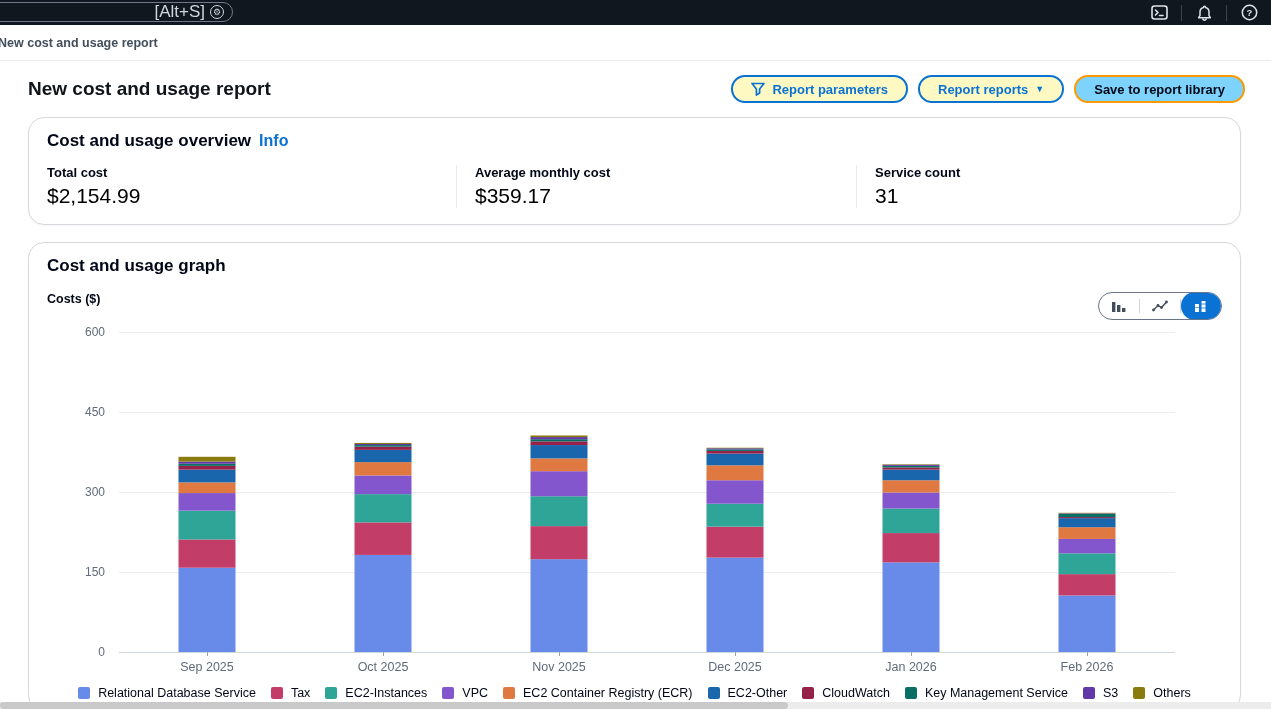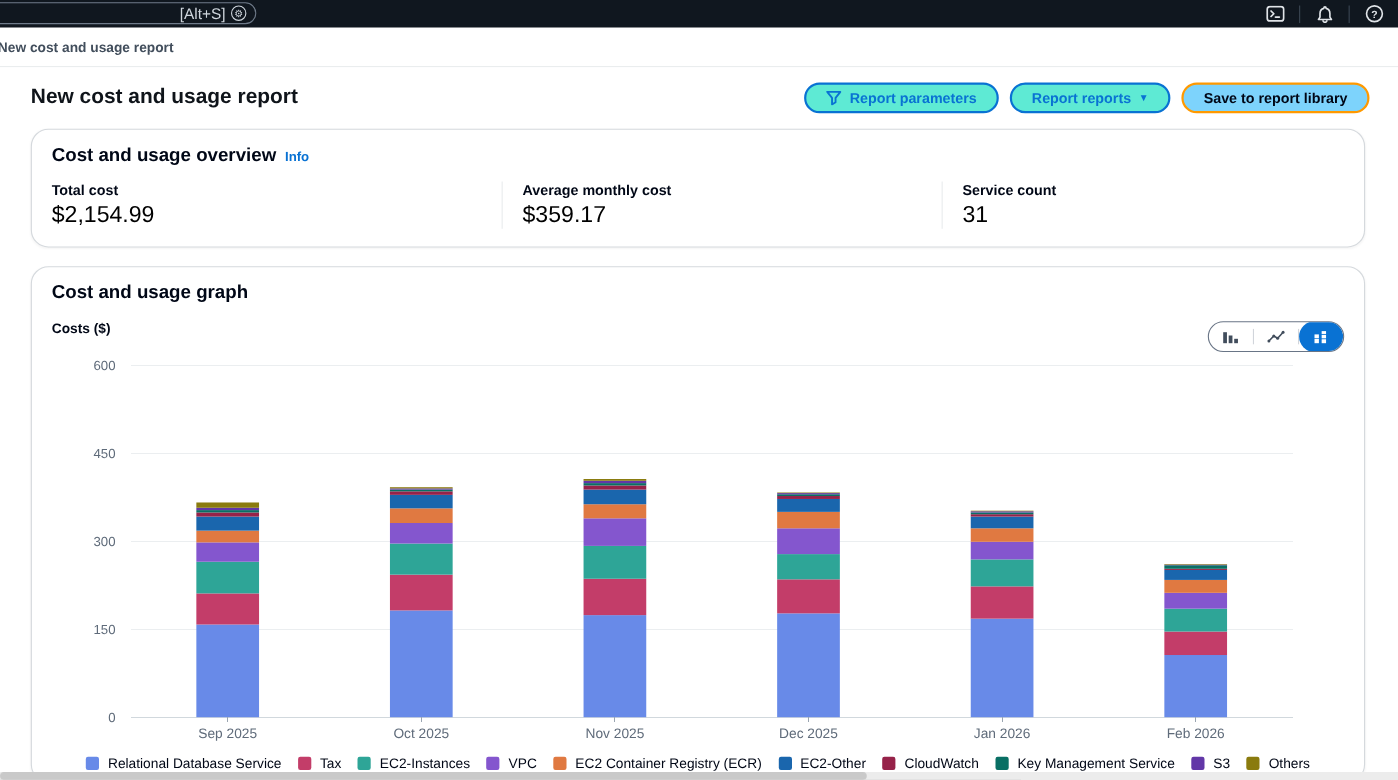"[Alt+S]" .search-hint { font-size: 14px -> 17px }
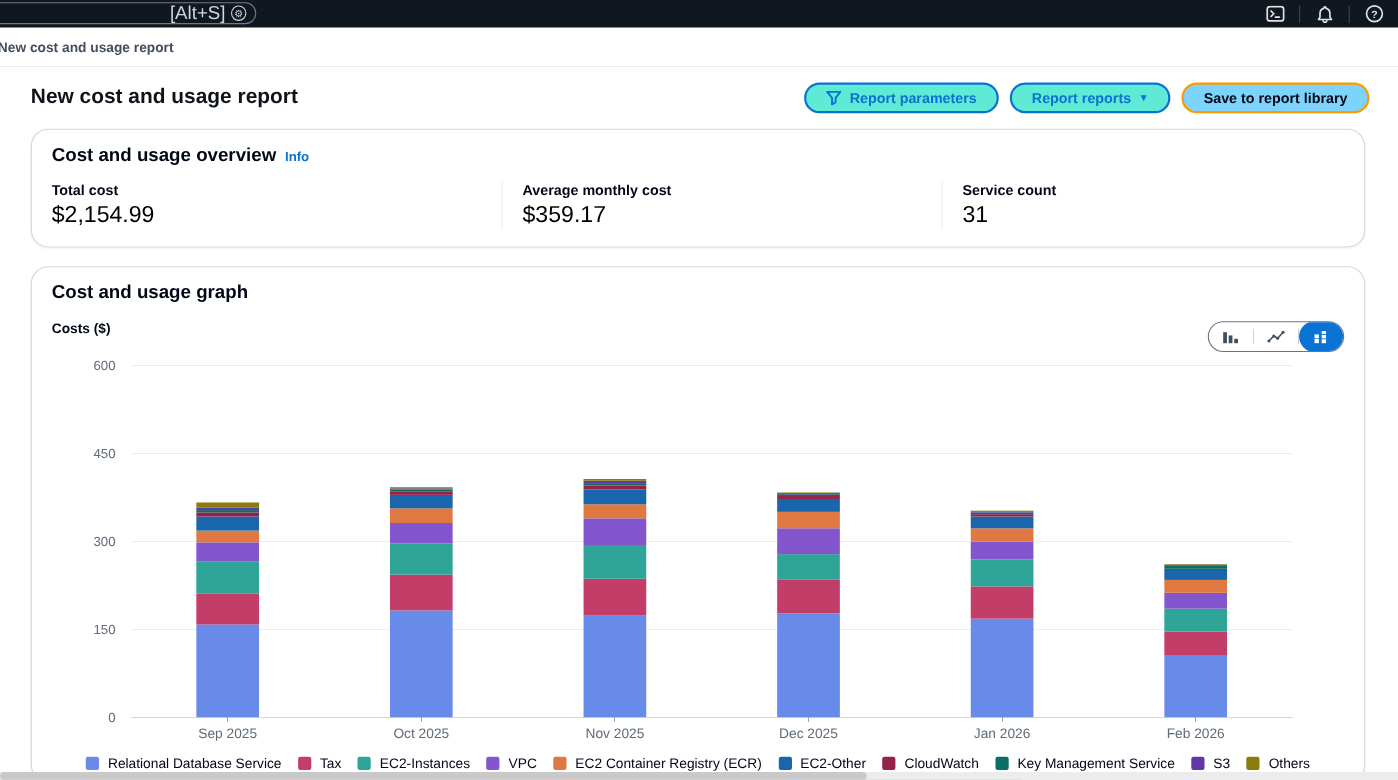"Report parameters" .btn { background: #5eead4 -> #fef9c3 }
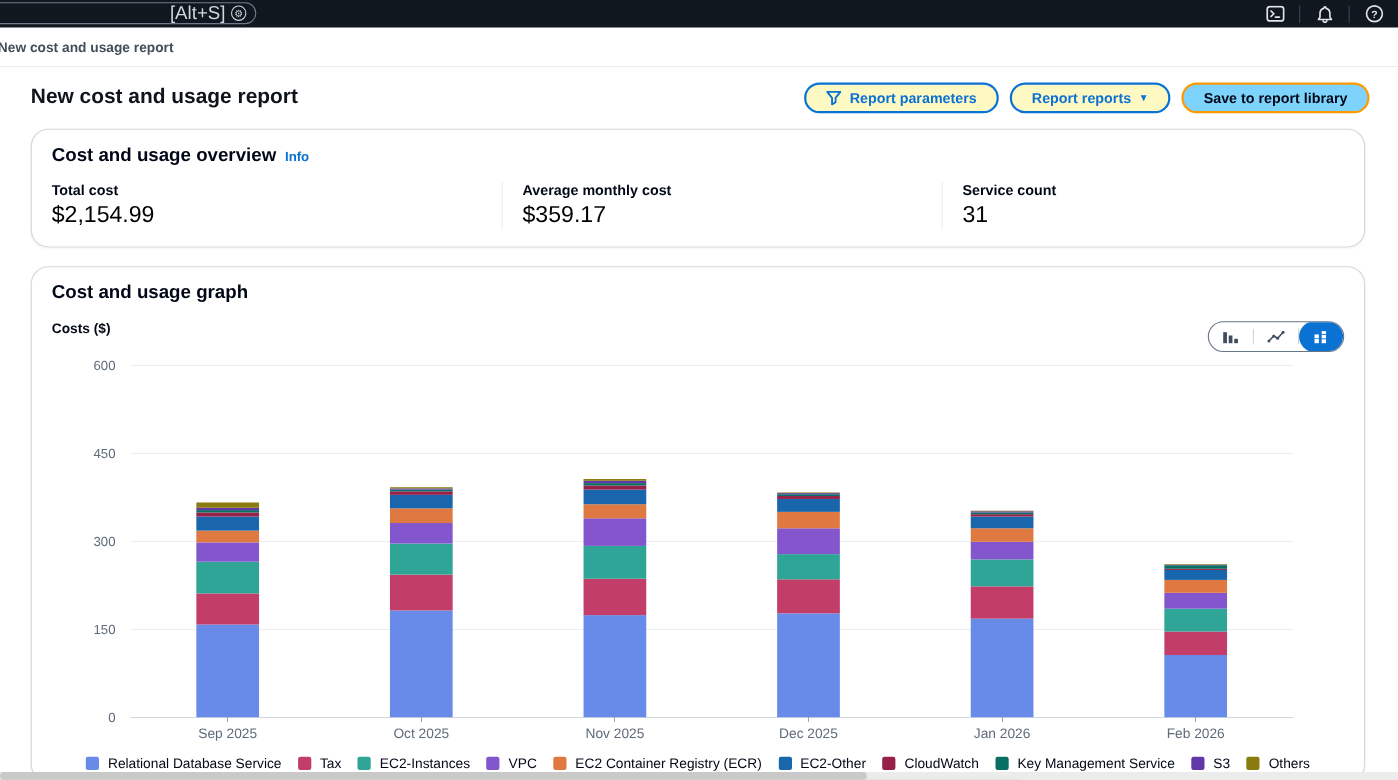"Info" .info-link { font-size: 12px -> 16px }
